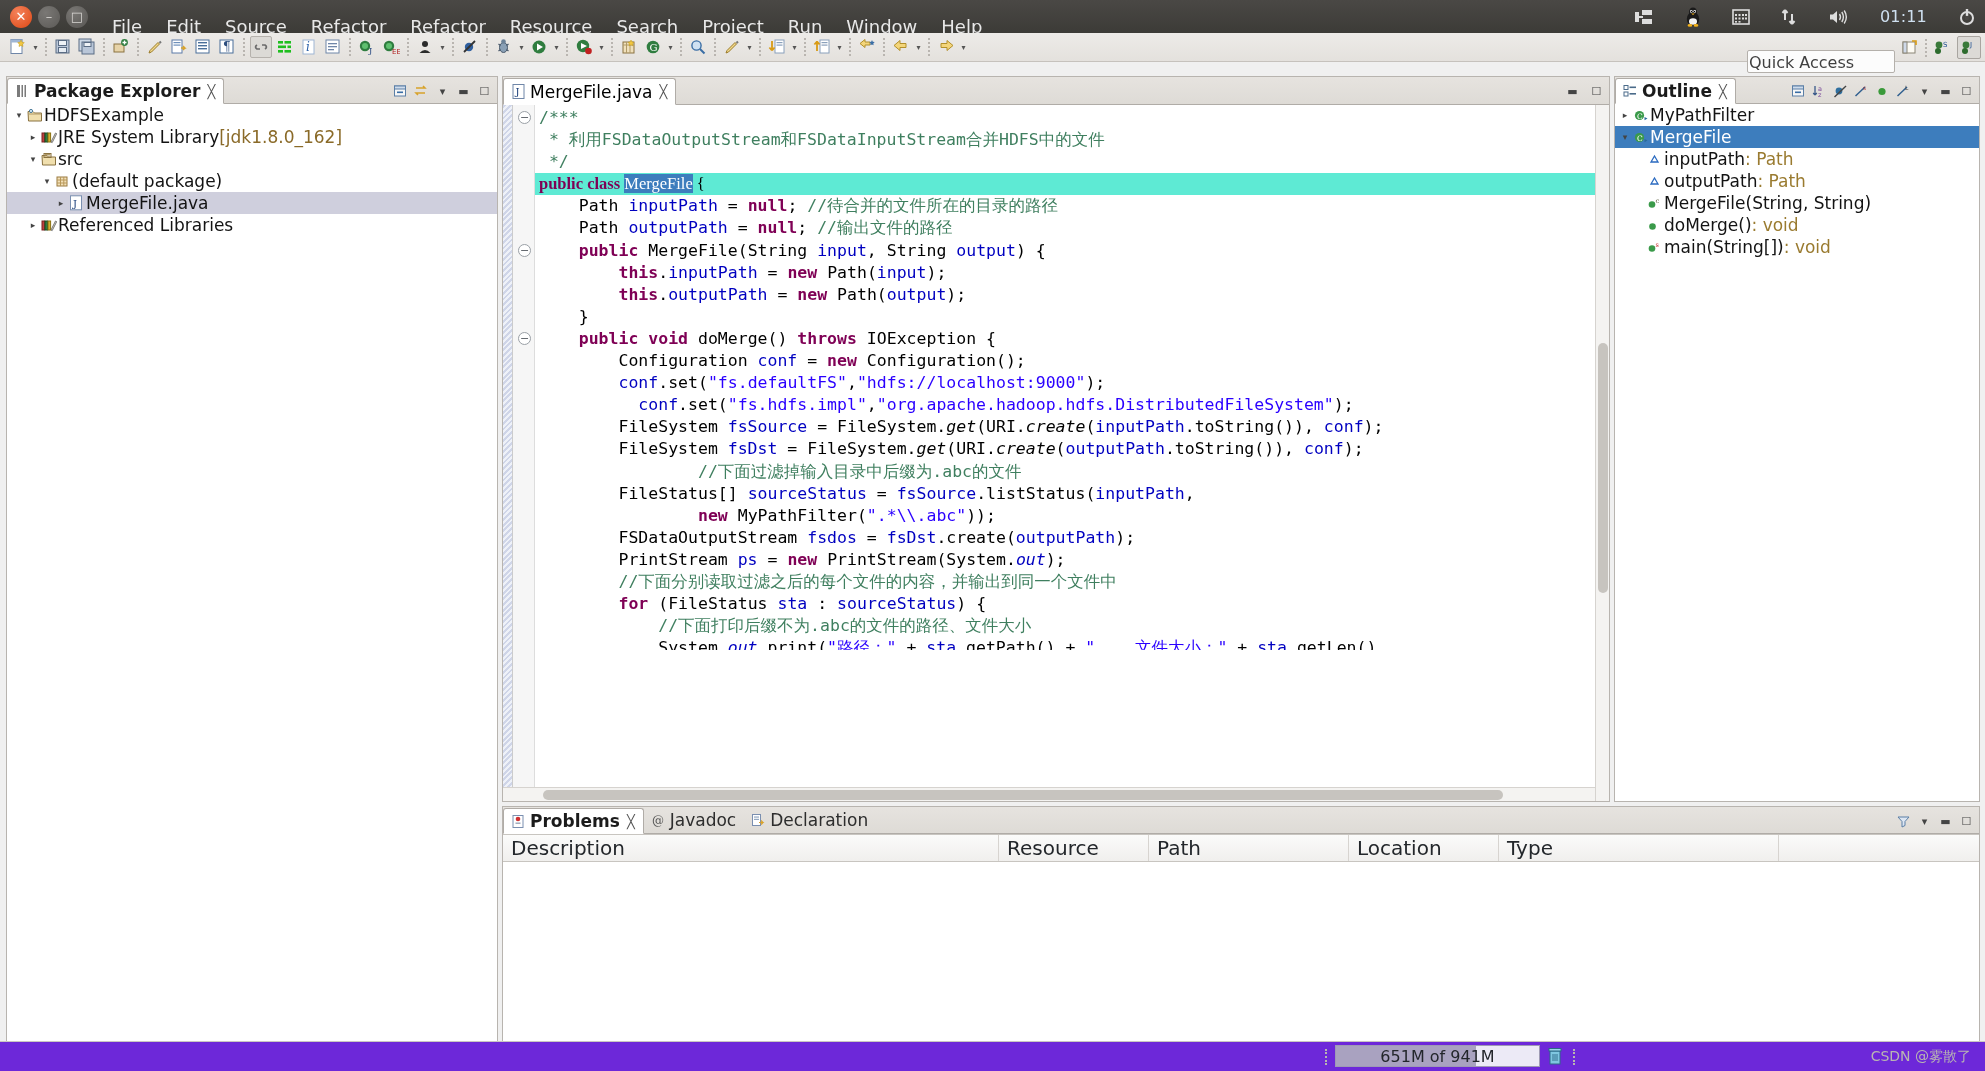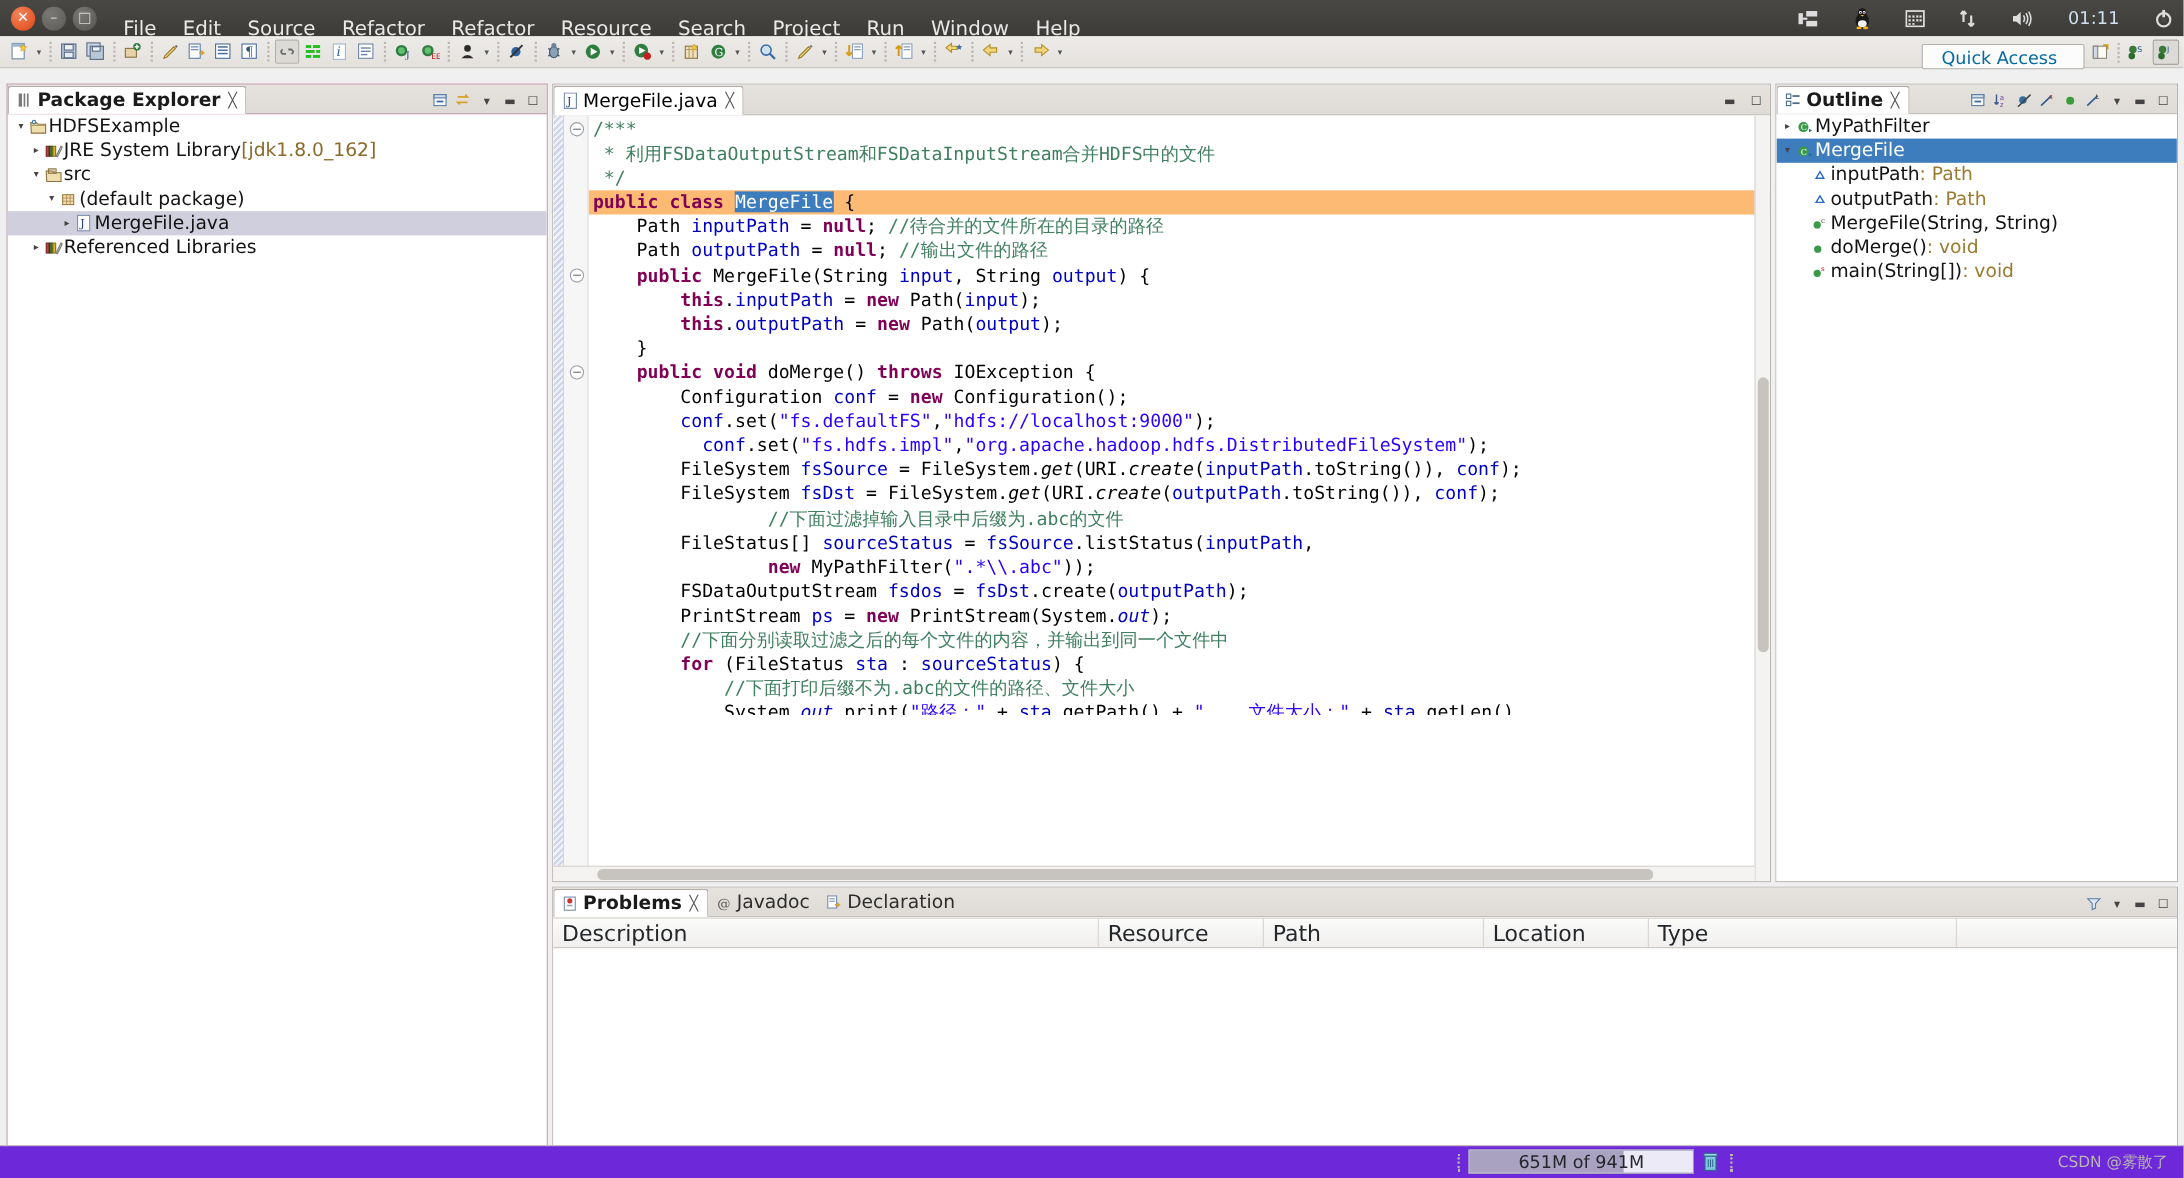"Quick Access" .quickaccess { color: #0369a1 -> #404040; padding: 1px 17px -> 1px 1px; top: 7px -> 17px }
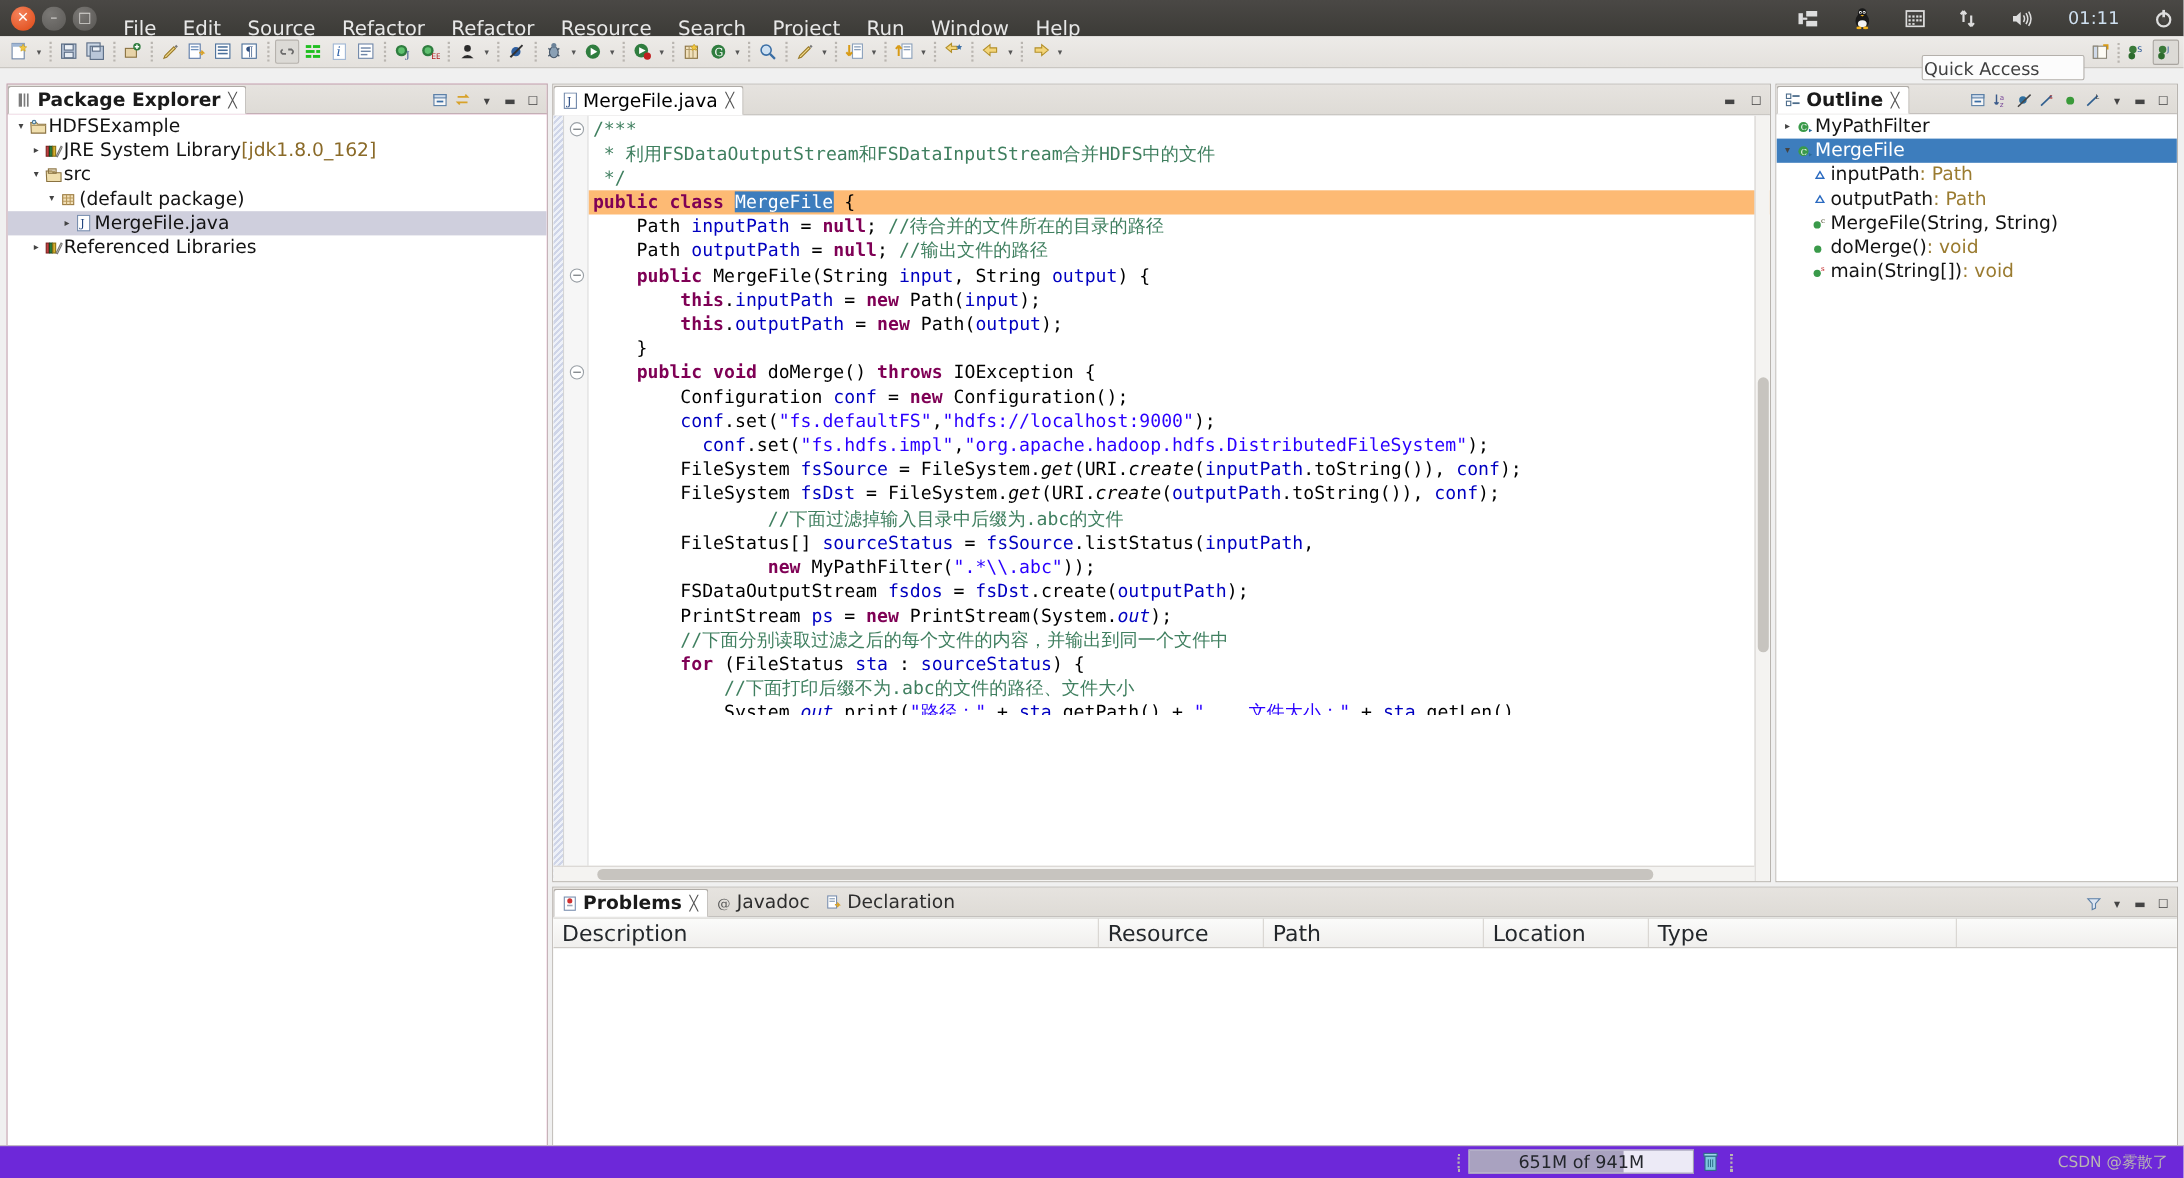"public class MergeFile {" .code .ln.hl { background: #fdba74 -> #5eead4; font-family: none -> Liberation Serif, serif }
